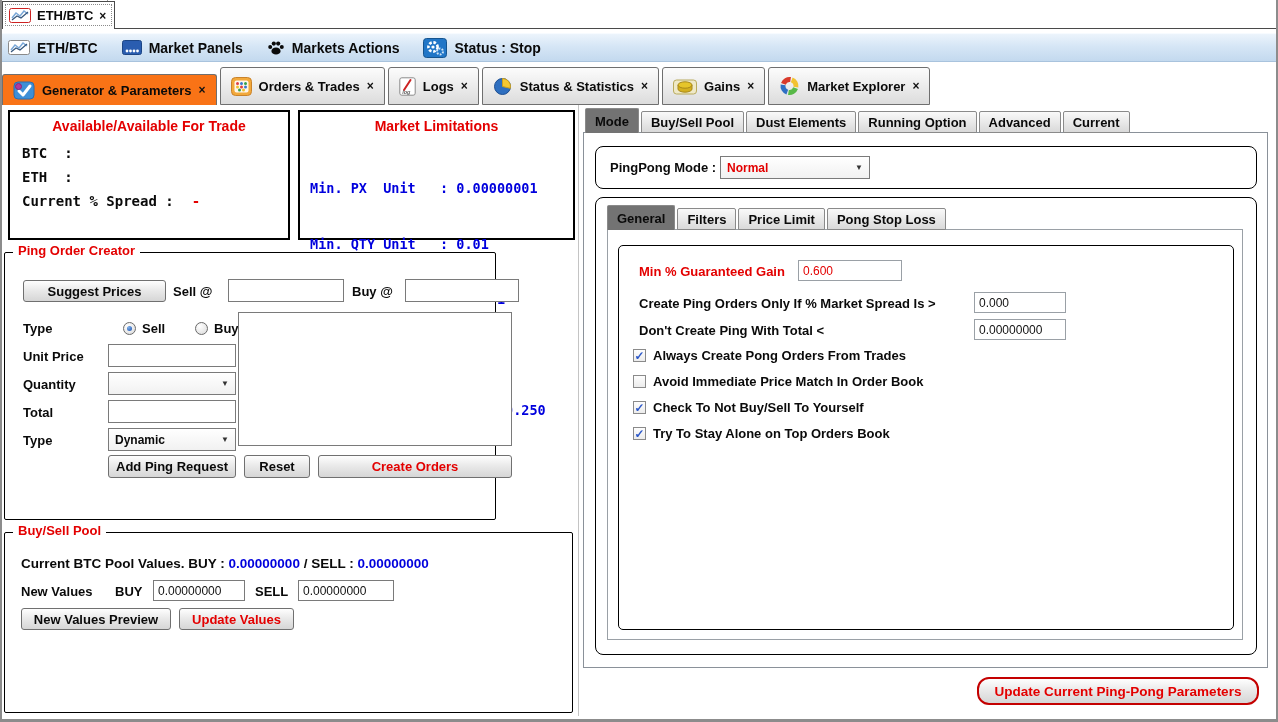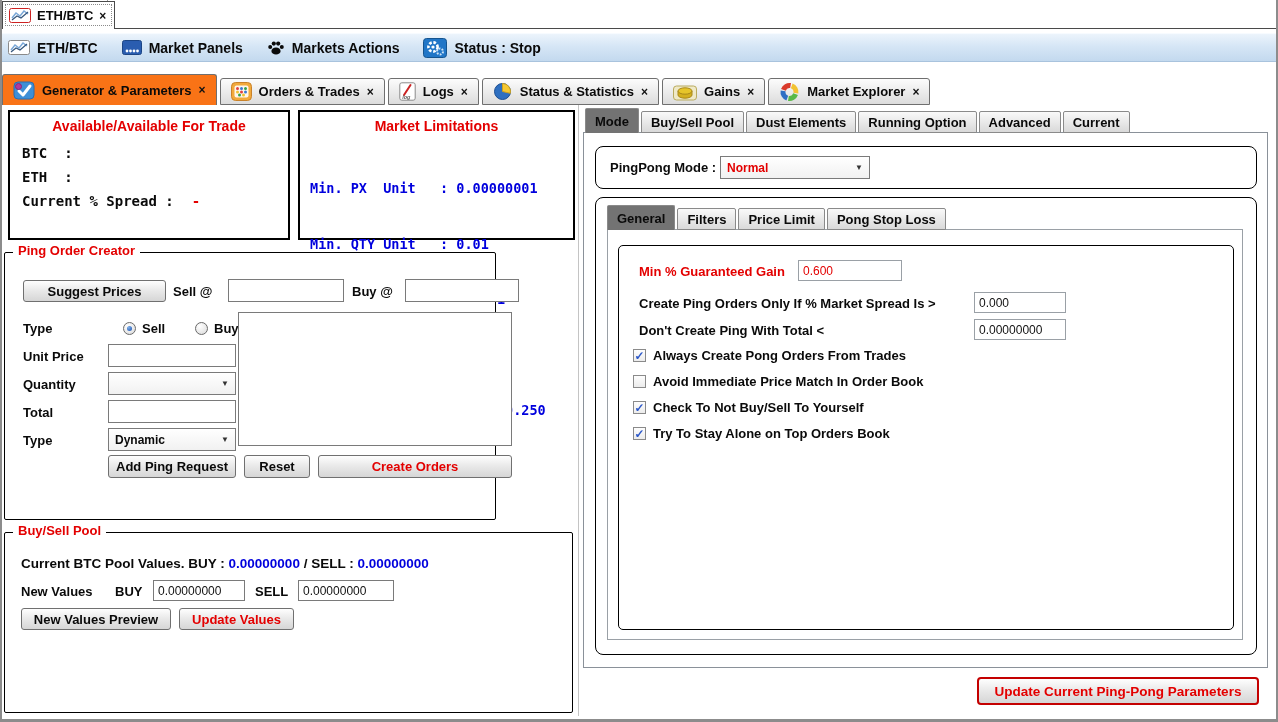"Orders & Trades" .mtab { height: 27px -> 38px }
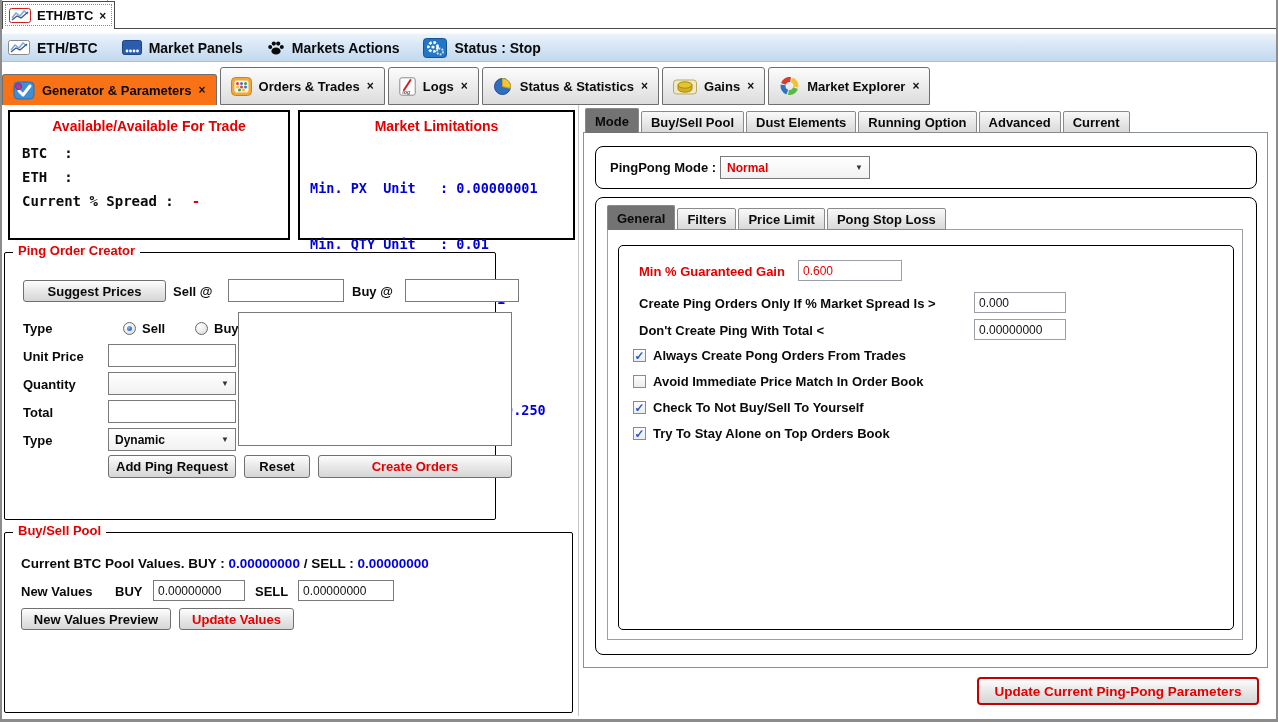"Update Current Ping-Pong Parameters" .update-big { border-radius: 4px -> 12px }
